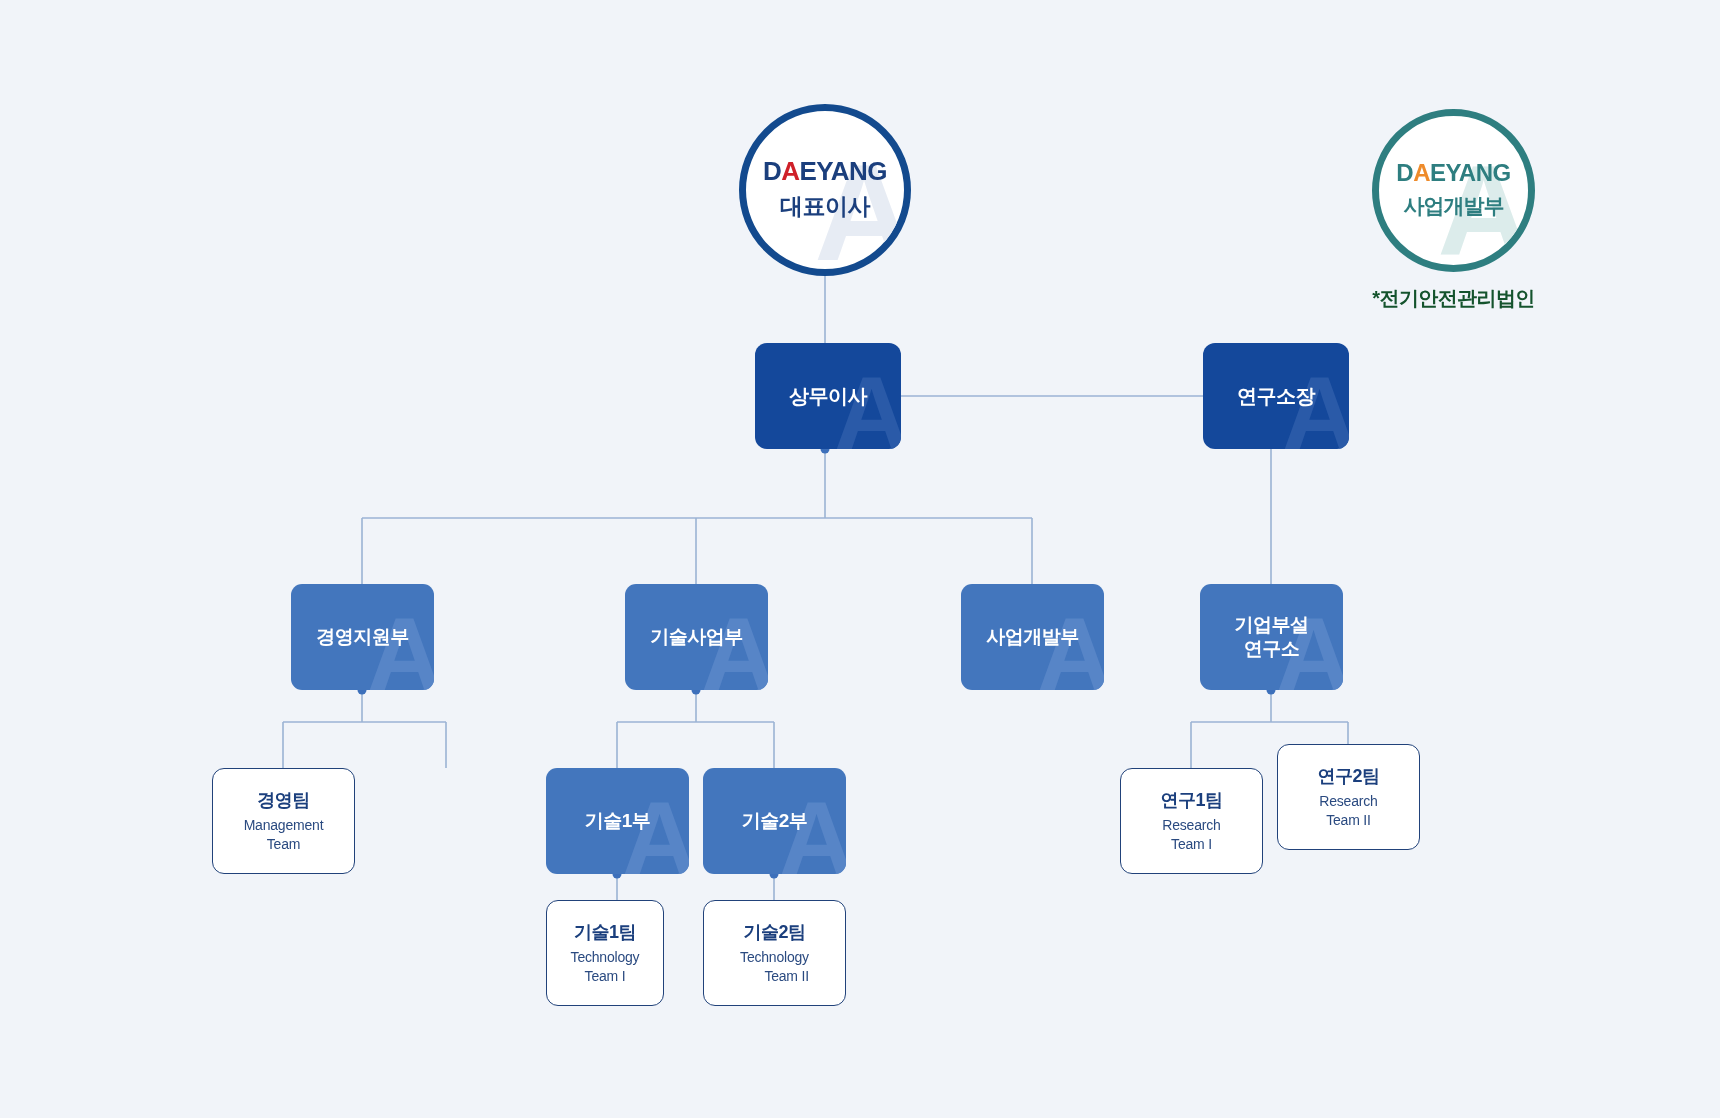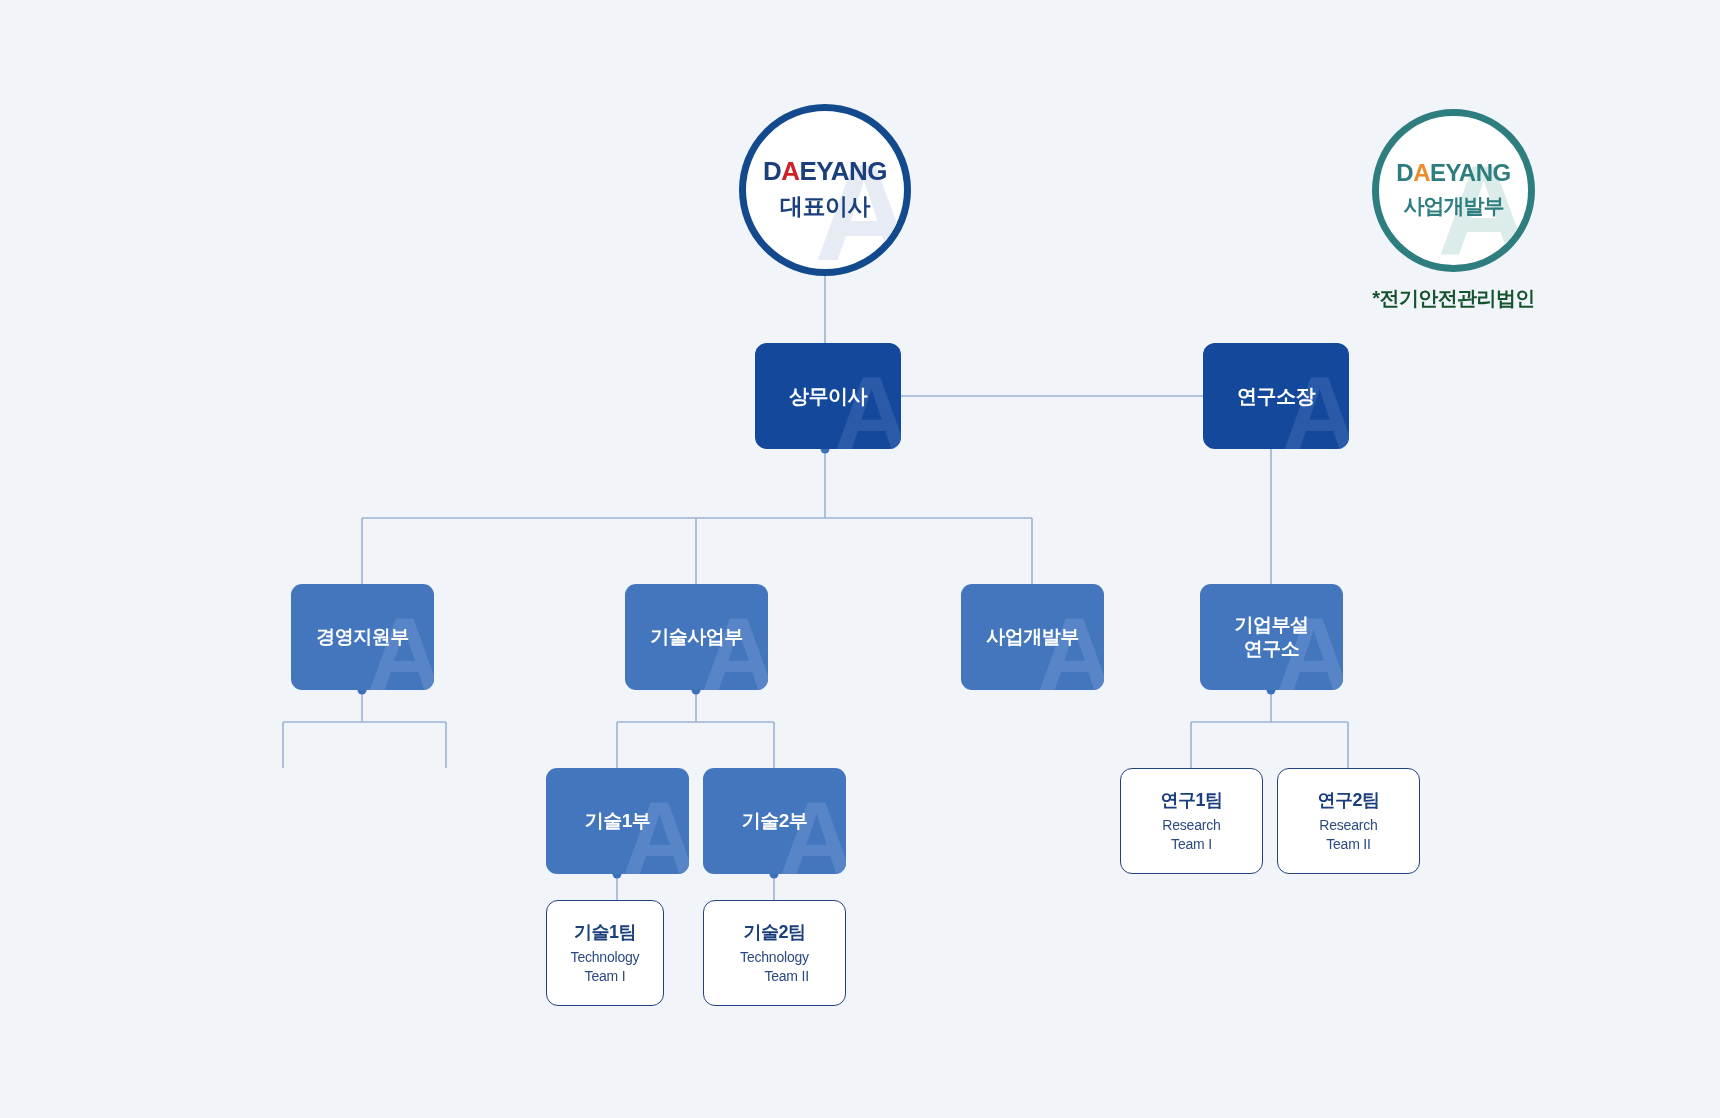"연구2팀" div.node { top: 768px -> 744px }
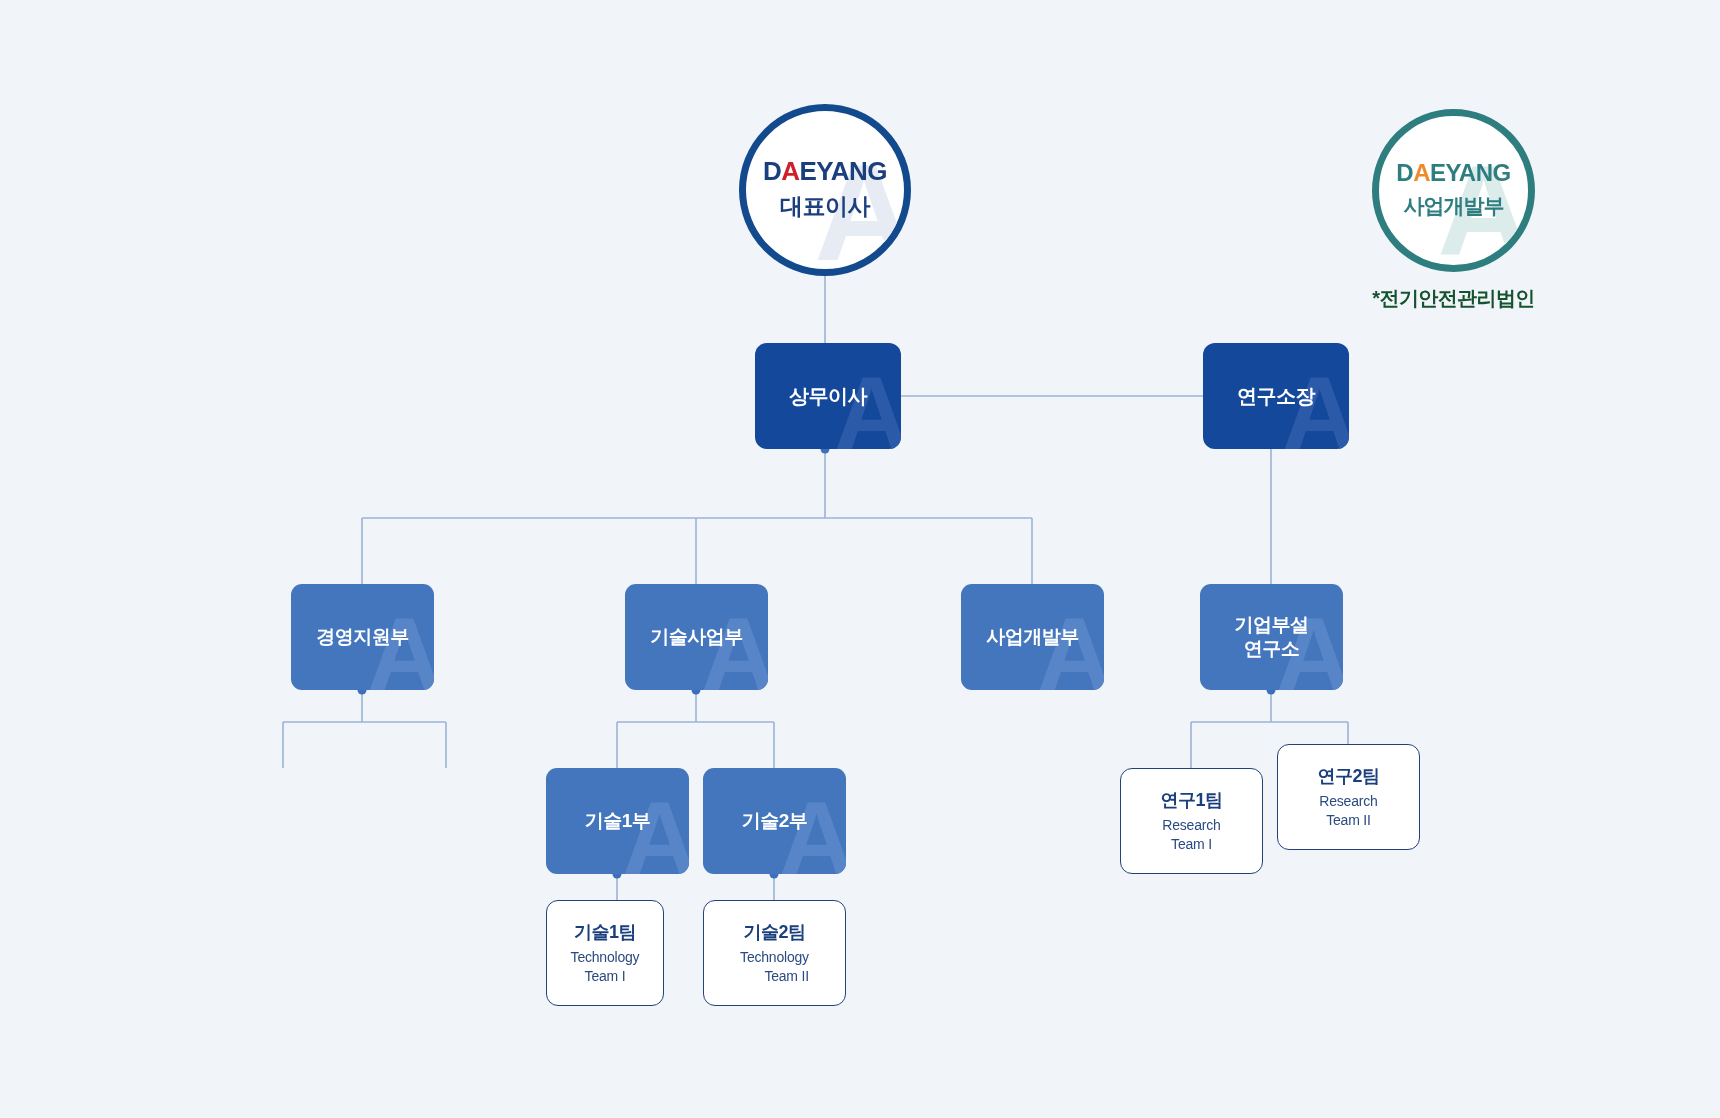"경영팀" div.node { html: none -> <div> <div>경영팀</div> <div> <span>Management</span><br> <span>Team</span> </div> </div> }
